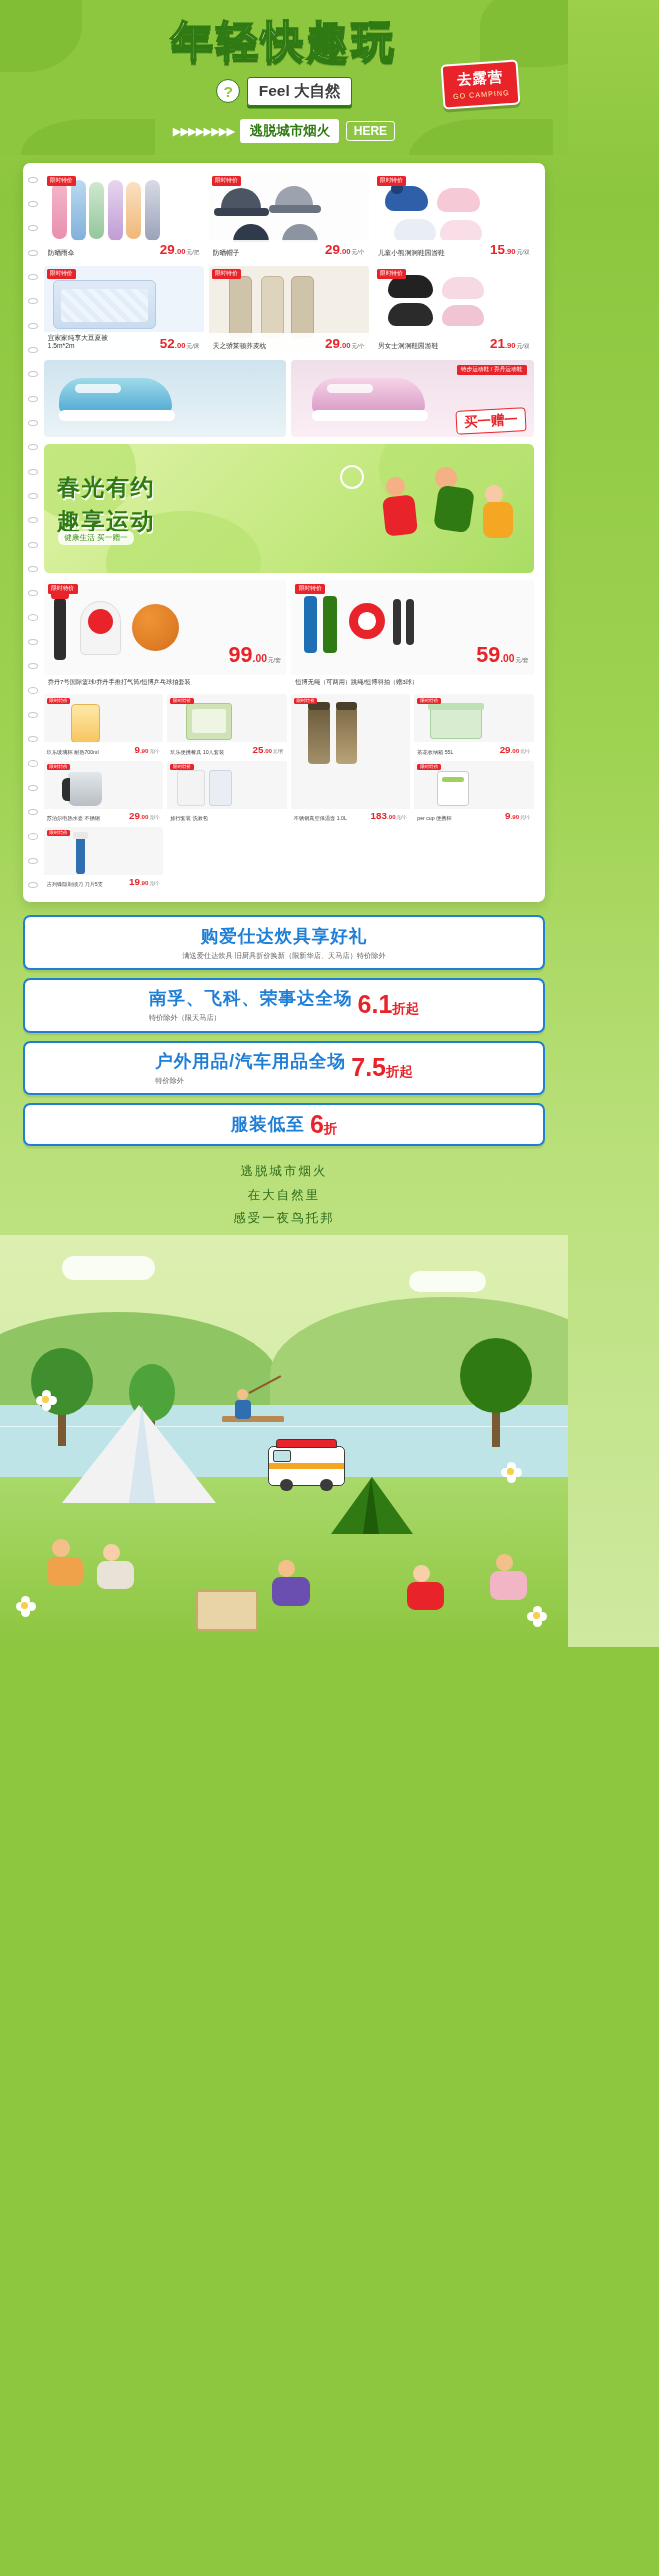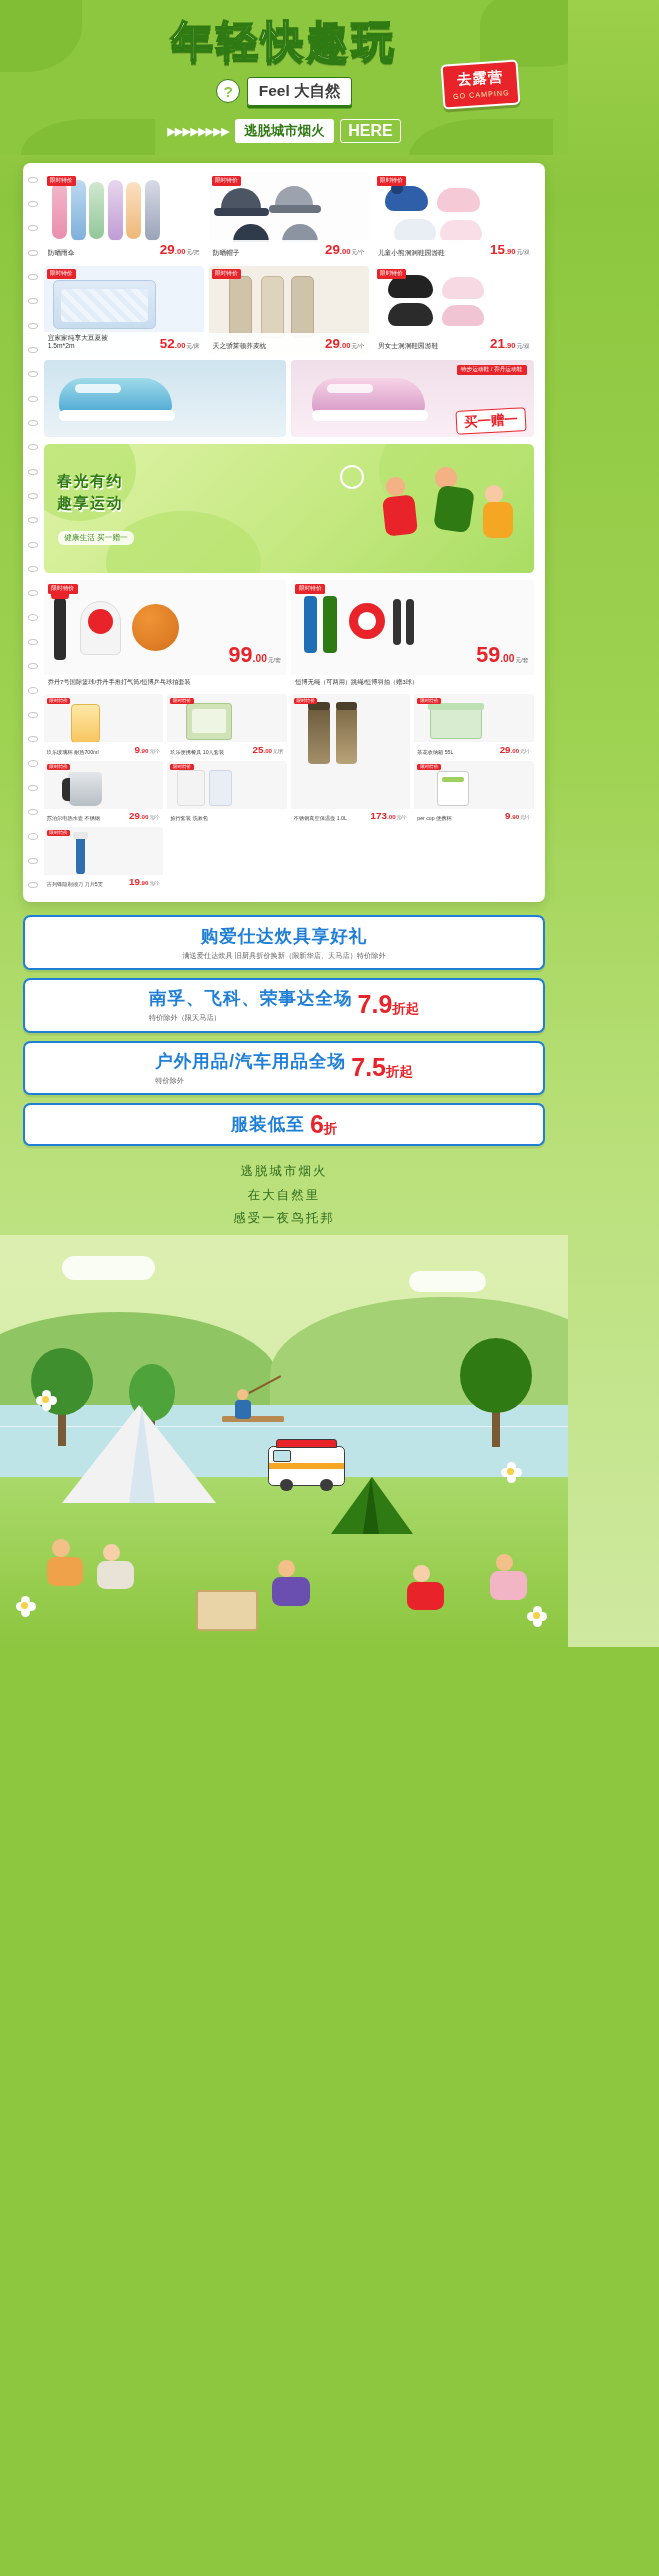"HERE" .here-box { font-size: 16px -> 12px }
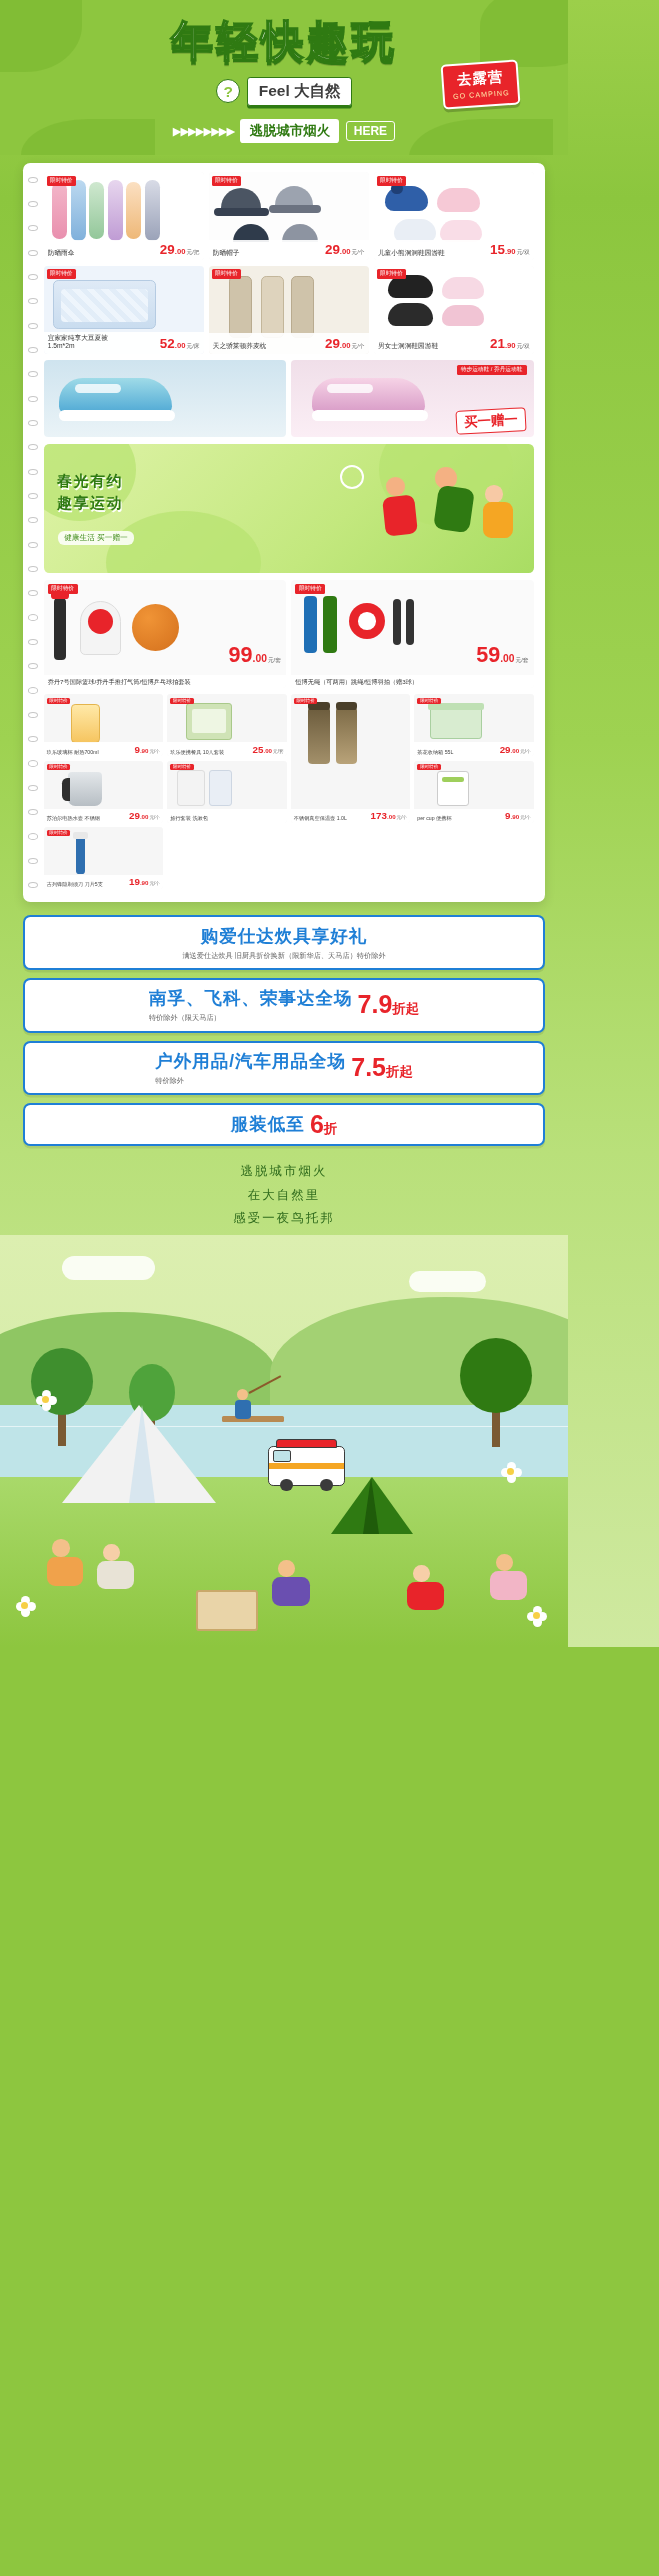"春光有约" .spring-title .l1, .spring-title .l2 { font-size: 15px -> 23px }
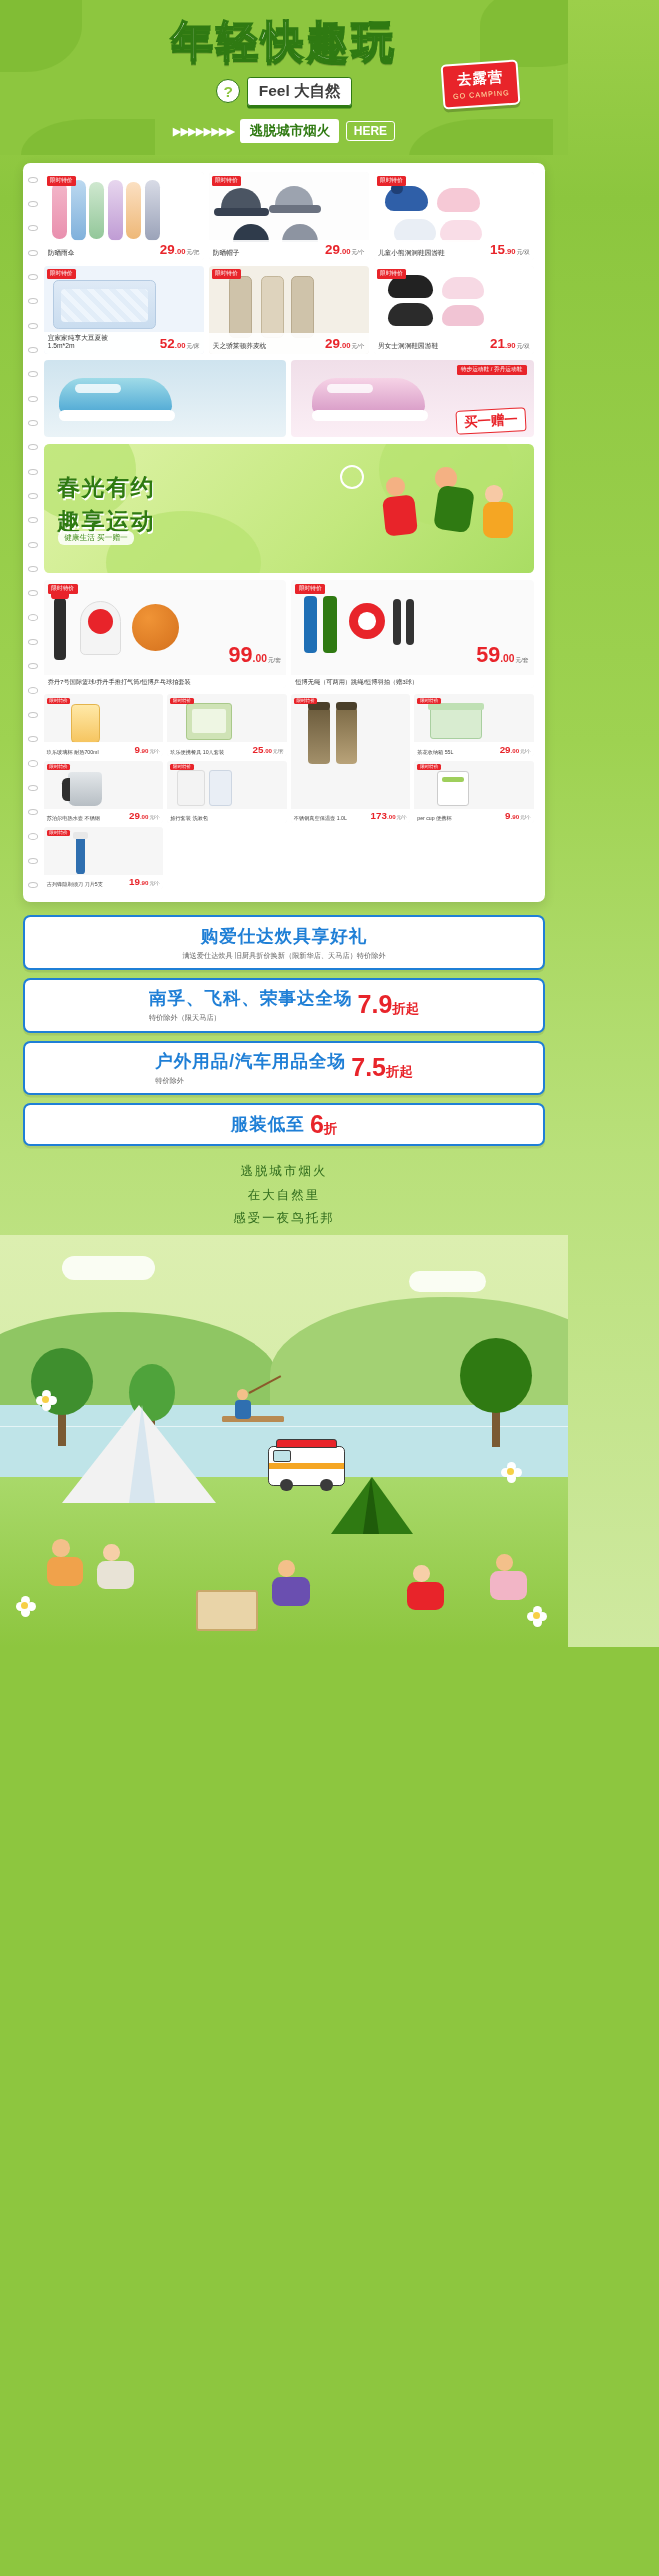"173" span.big { text: 173 -> 183 }
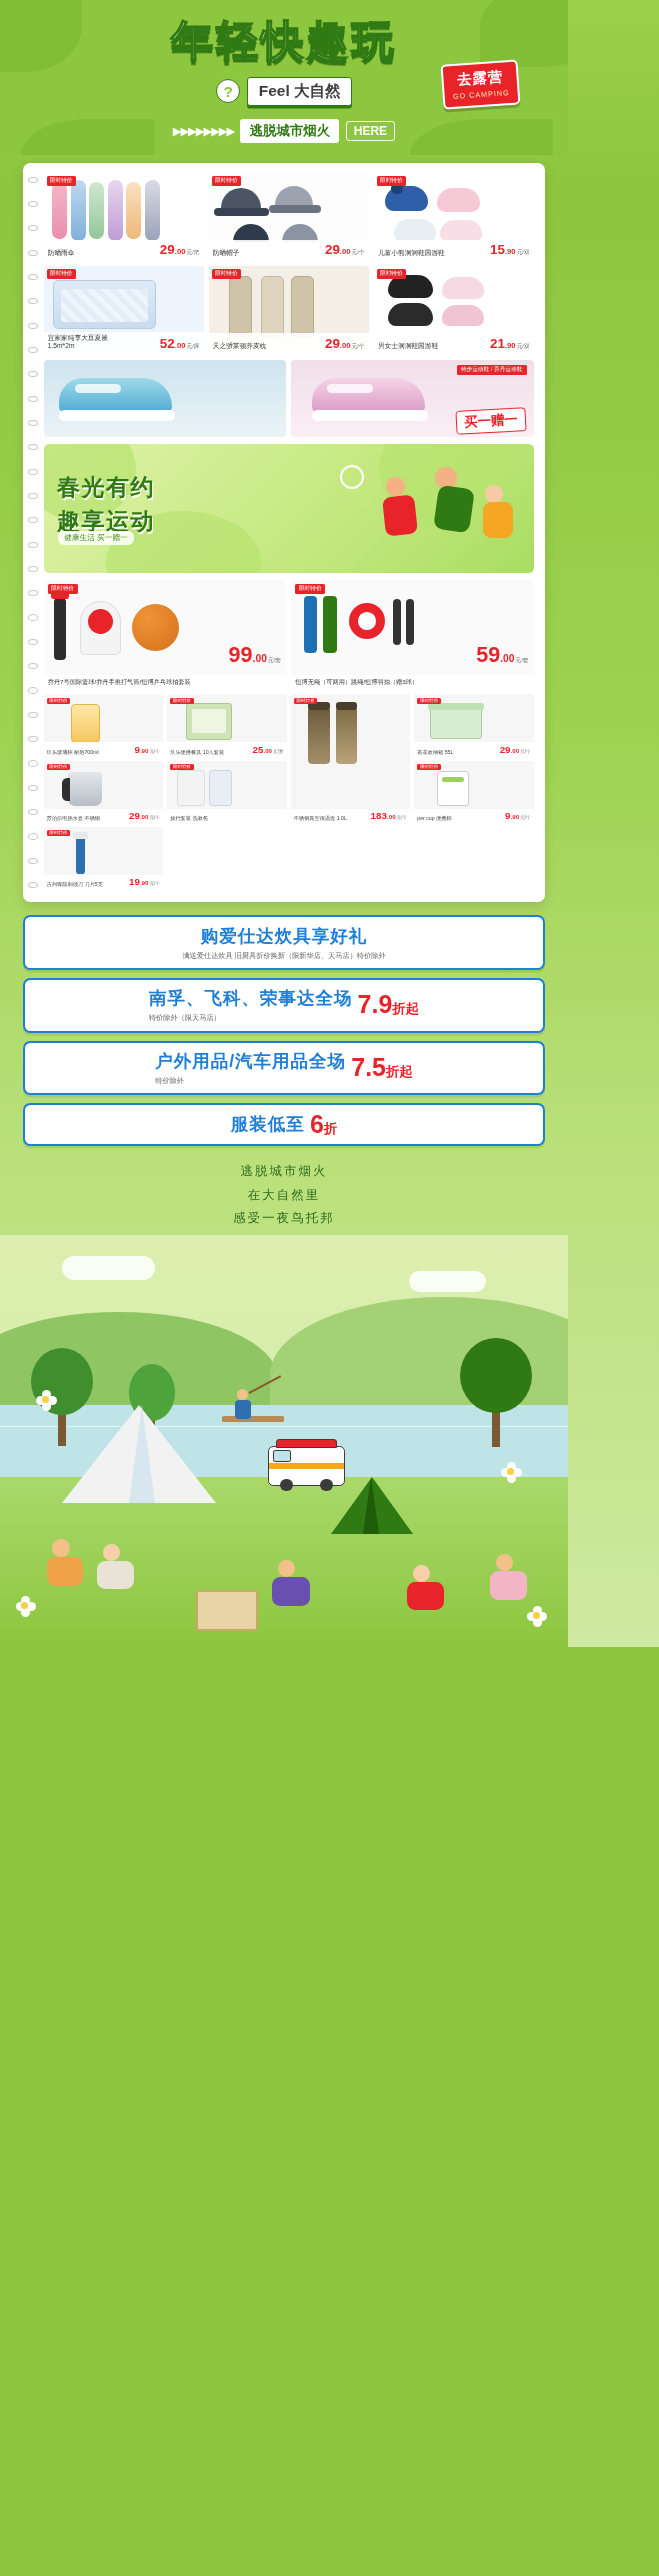"7.9" span { text: 7.9 -> 6.1 }
